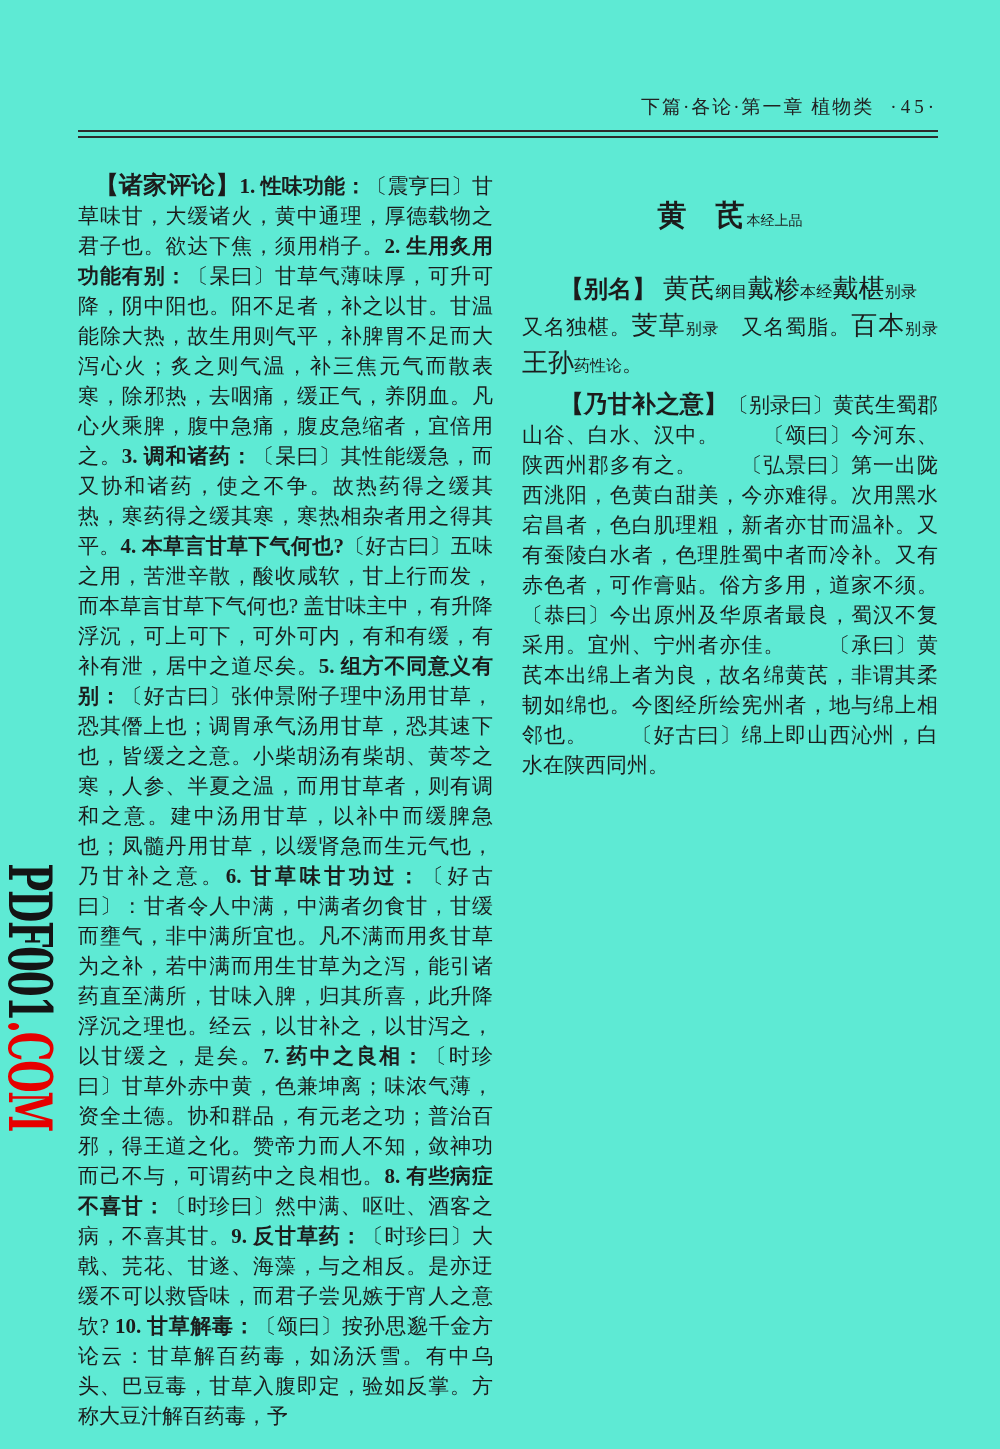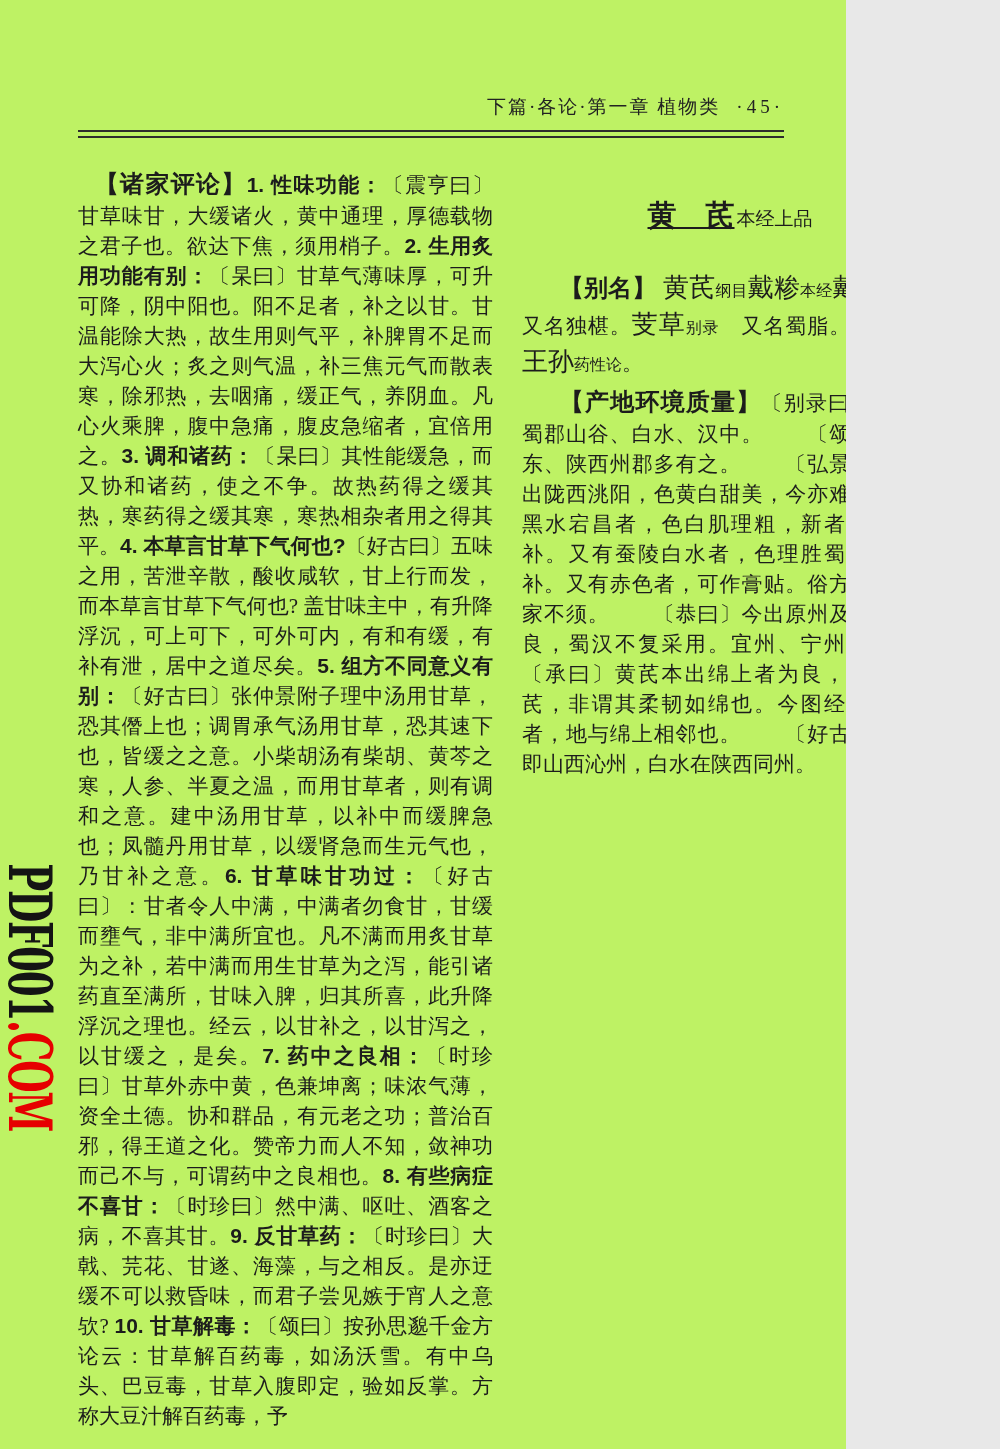"下篇·各论·第一章 植物类 ·45·" .page { background: #bef264 -> #5eead4; width: 846px -> 1000px }
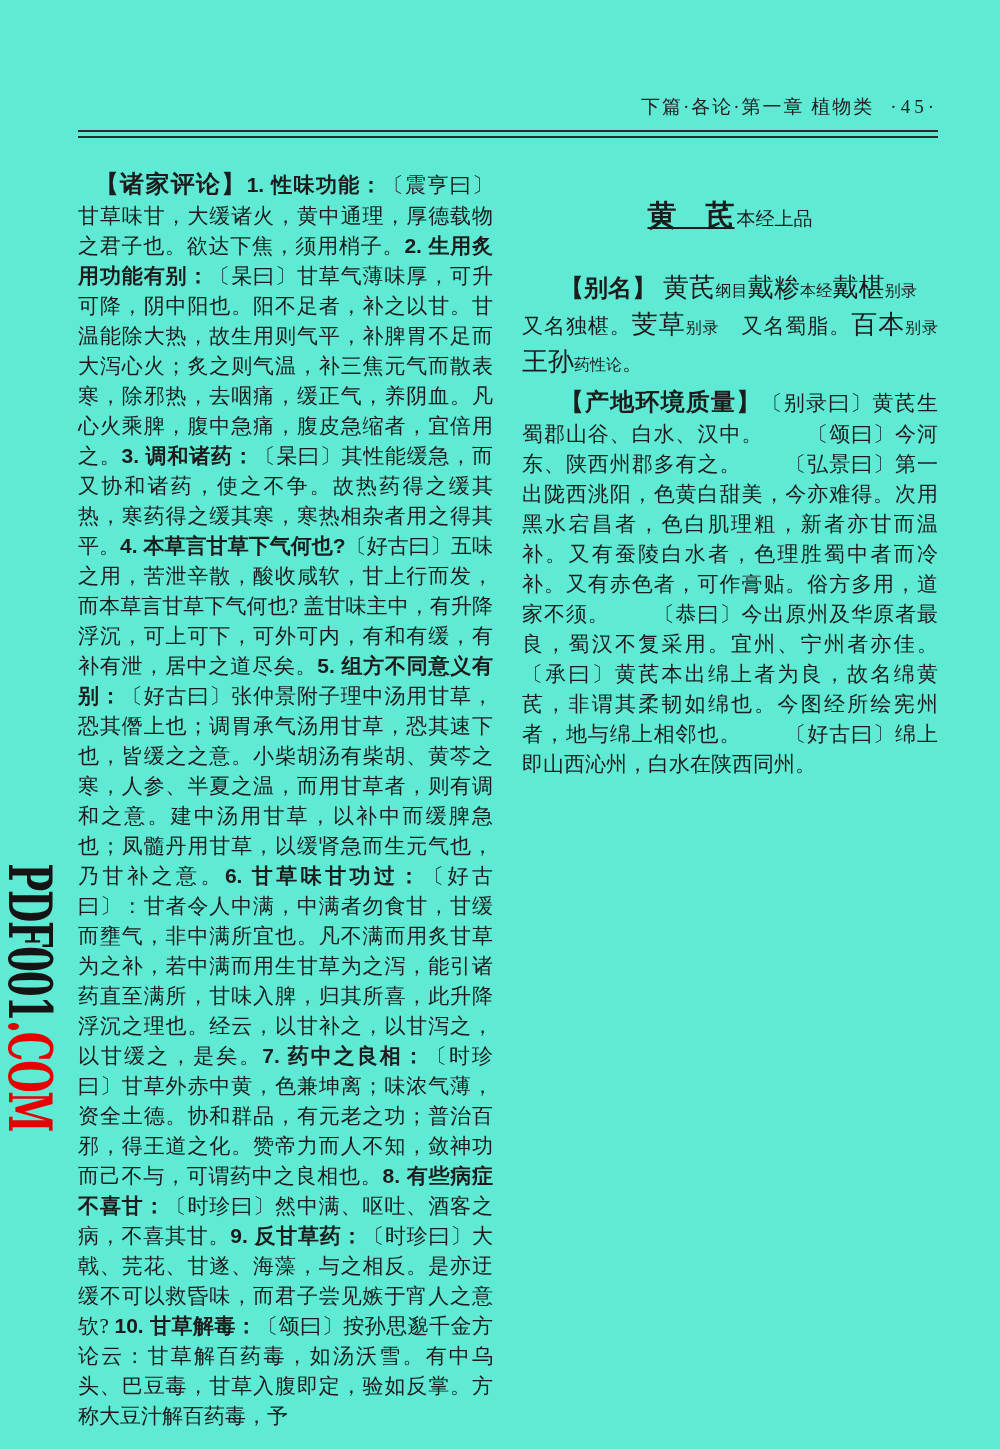"【诸家评论】" .bh { font-family: Liberation Mono, monospace -> Liberation Serif, serif }
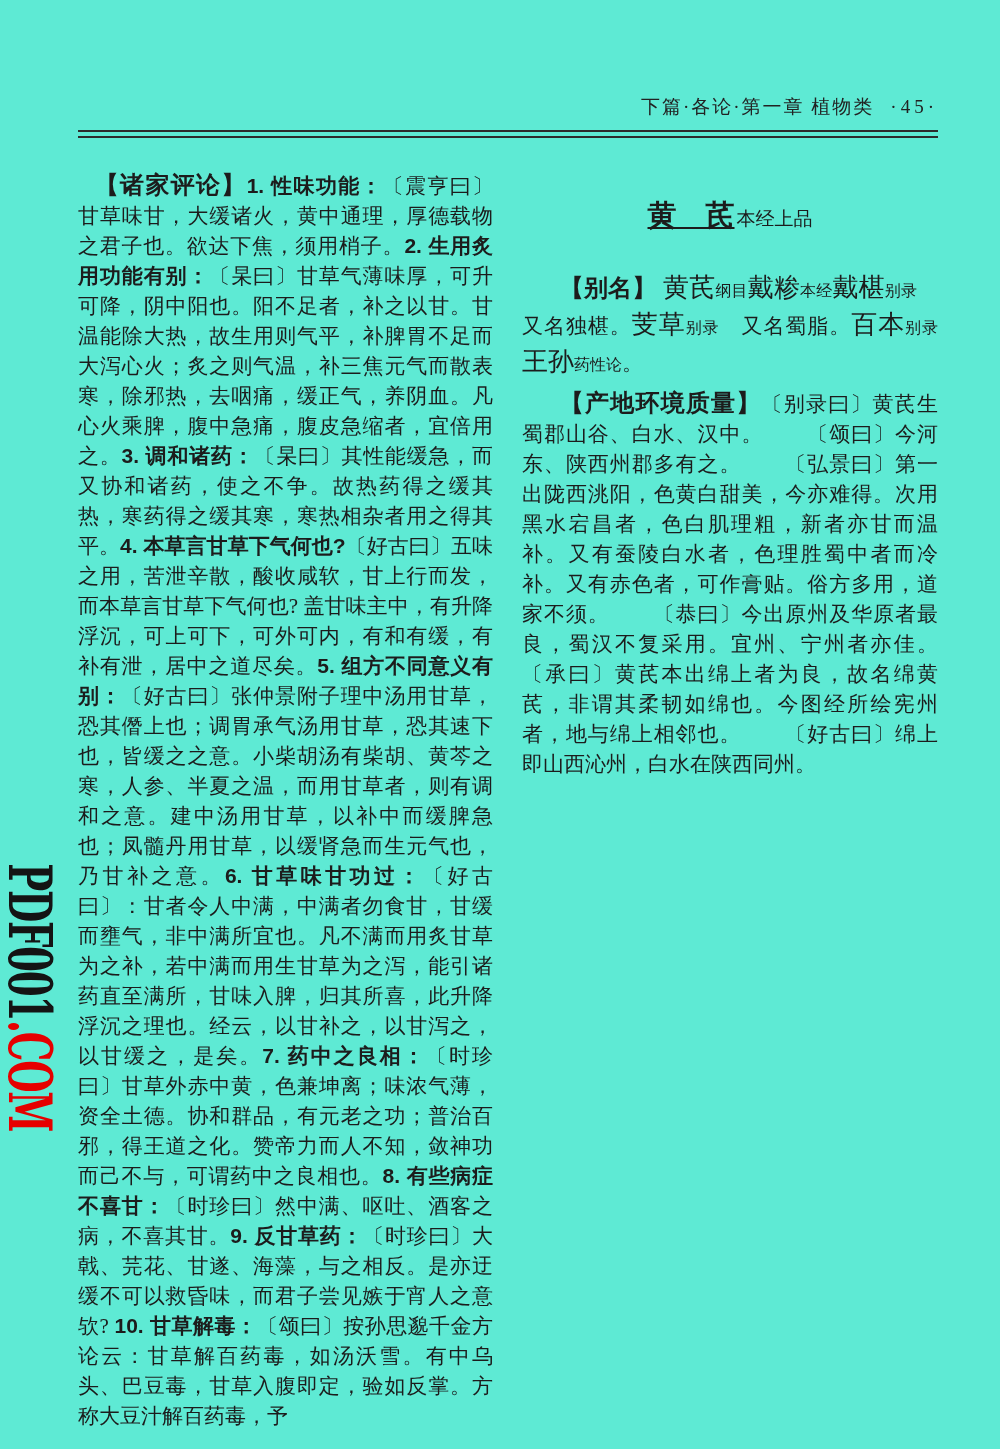"1. 性味功能：" .b { font-family: Liberation Sans, sans-serif -> Liberation Serif, serif }
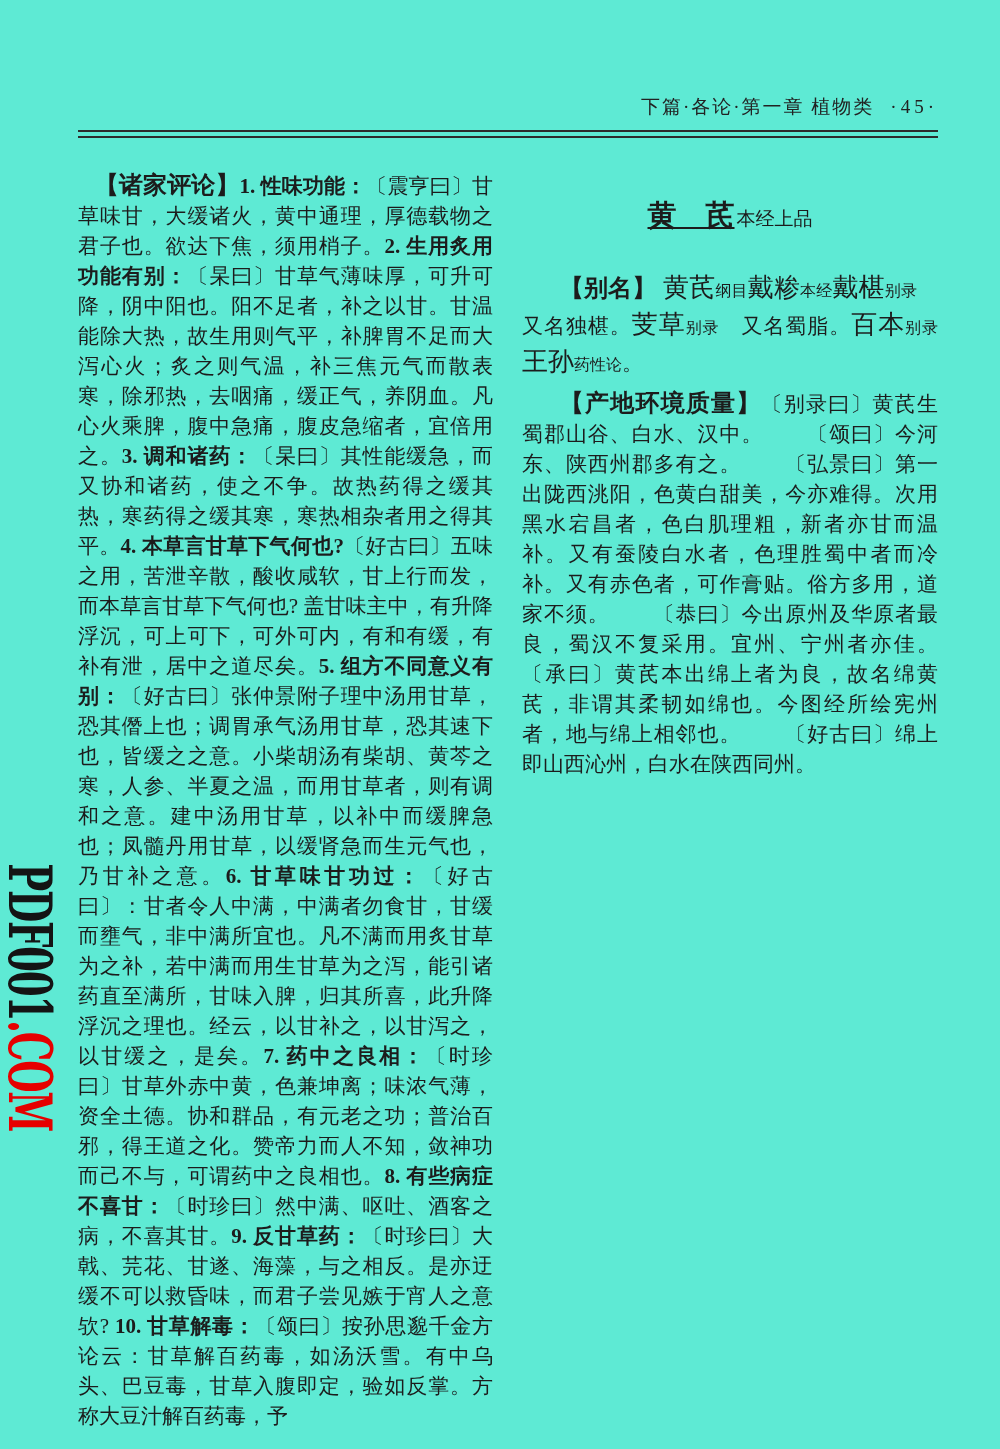"黄 芪" .entry-title { text-decoration: underline -> none }
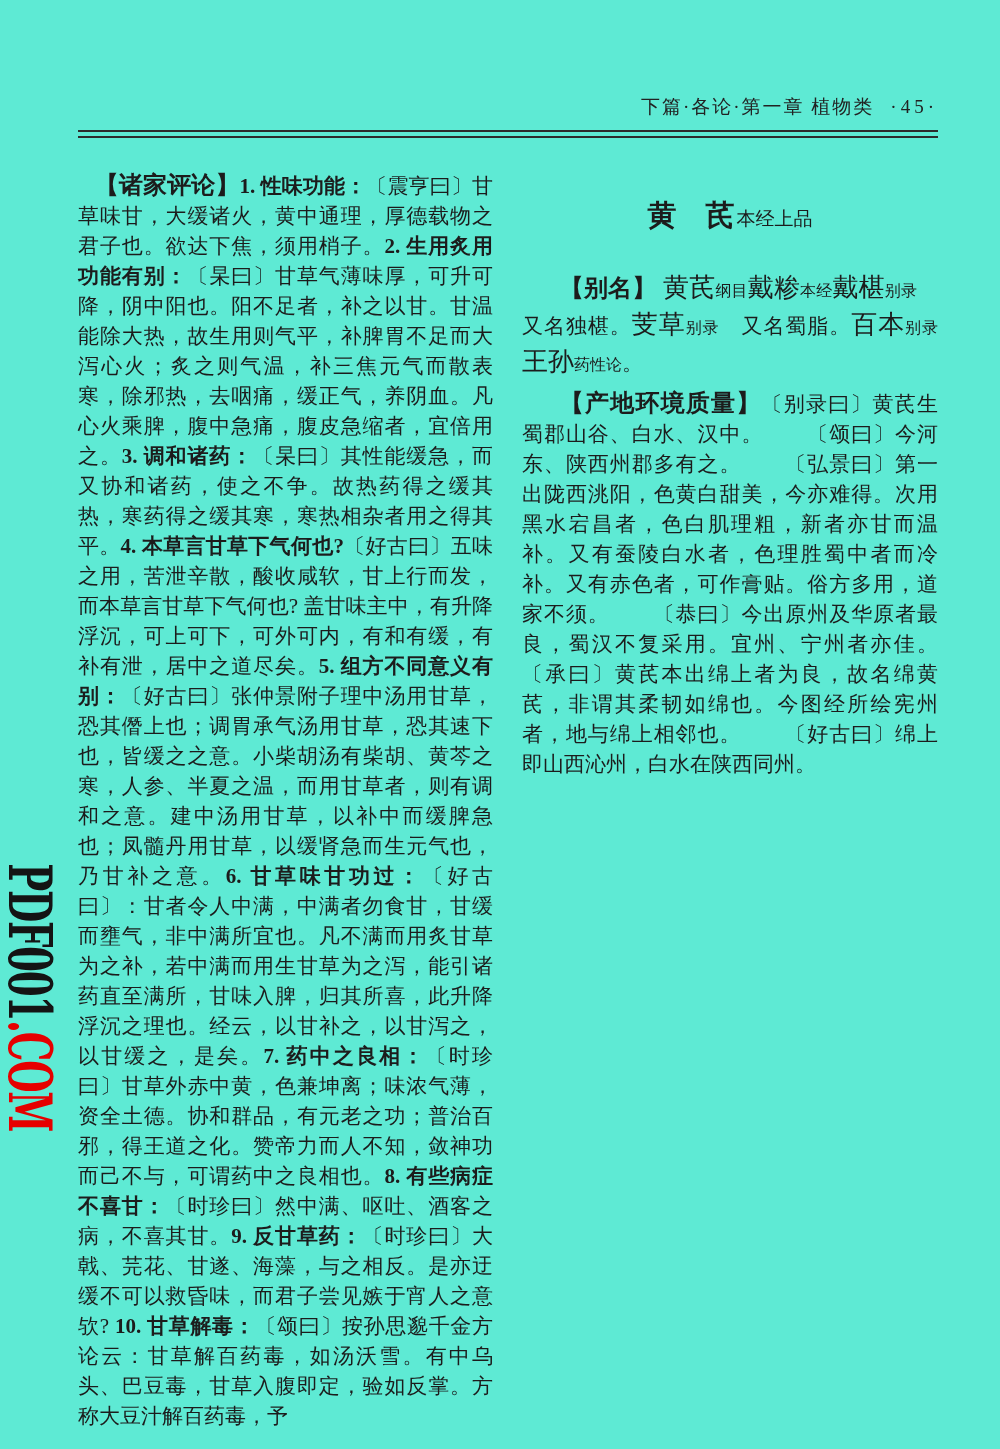"本经上品" .entry-grade { font-size: 19px -> 14px }
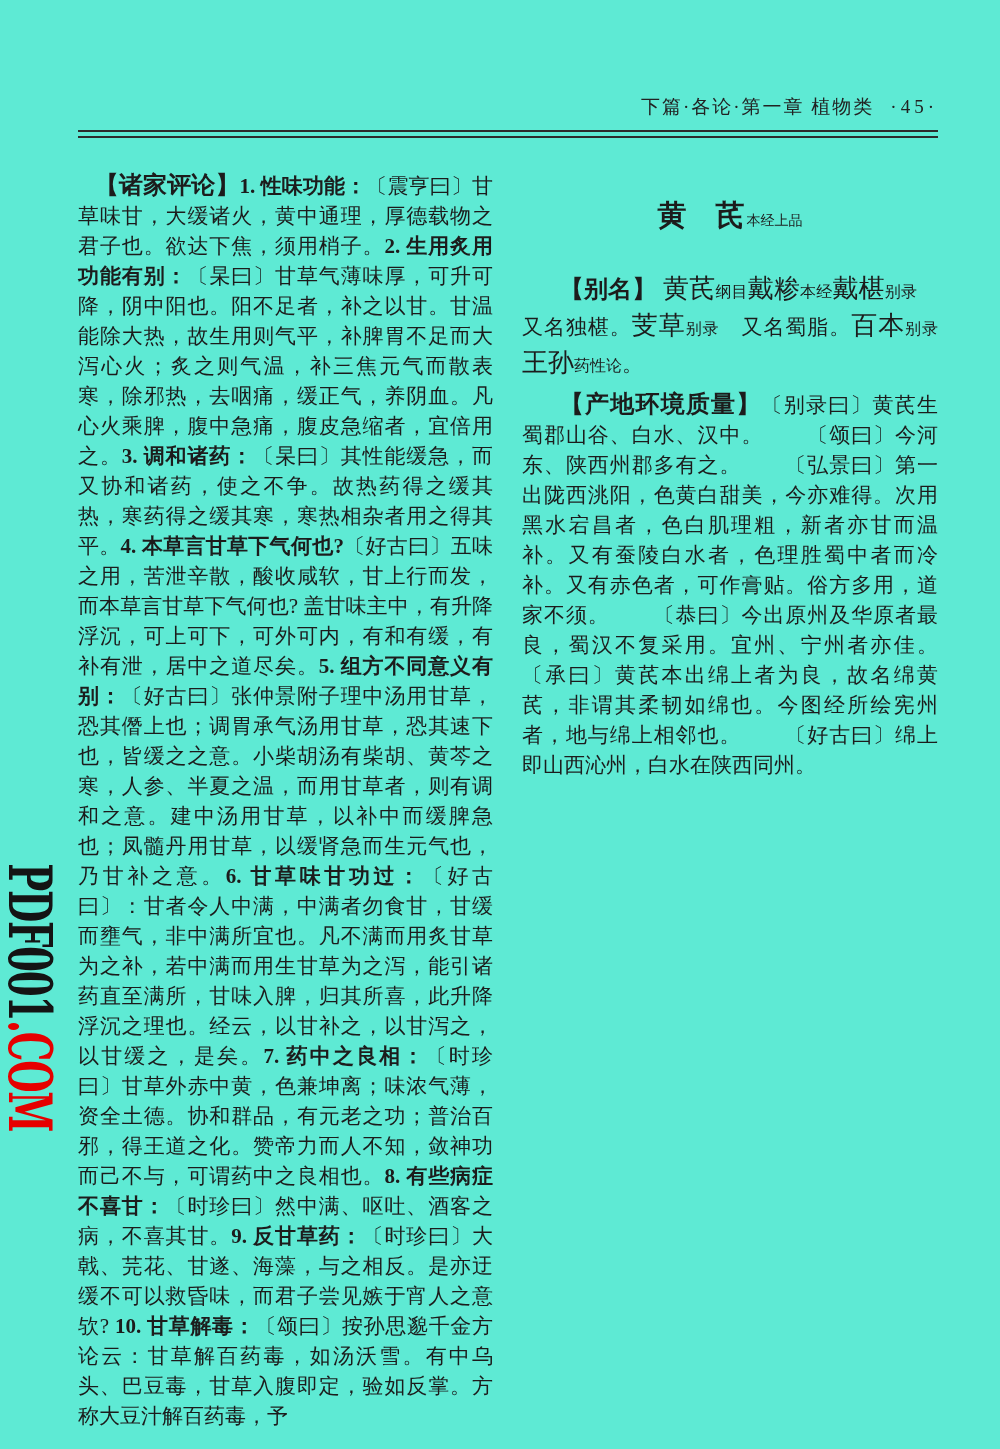"【产地环境质量】" span.bh { text: 产地环境质量 -> 乃甘补之意 }
